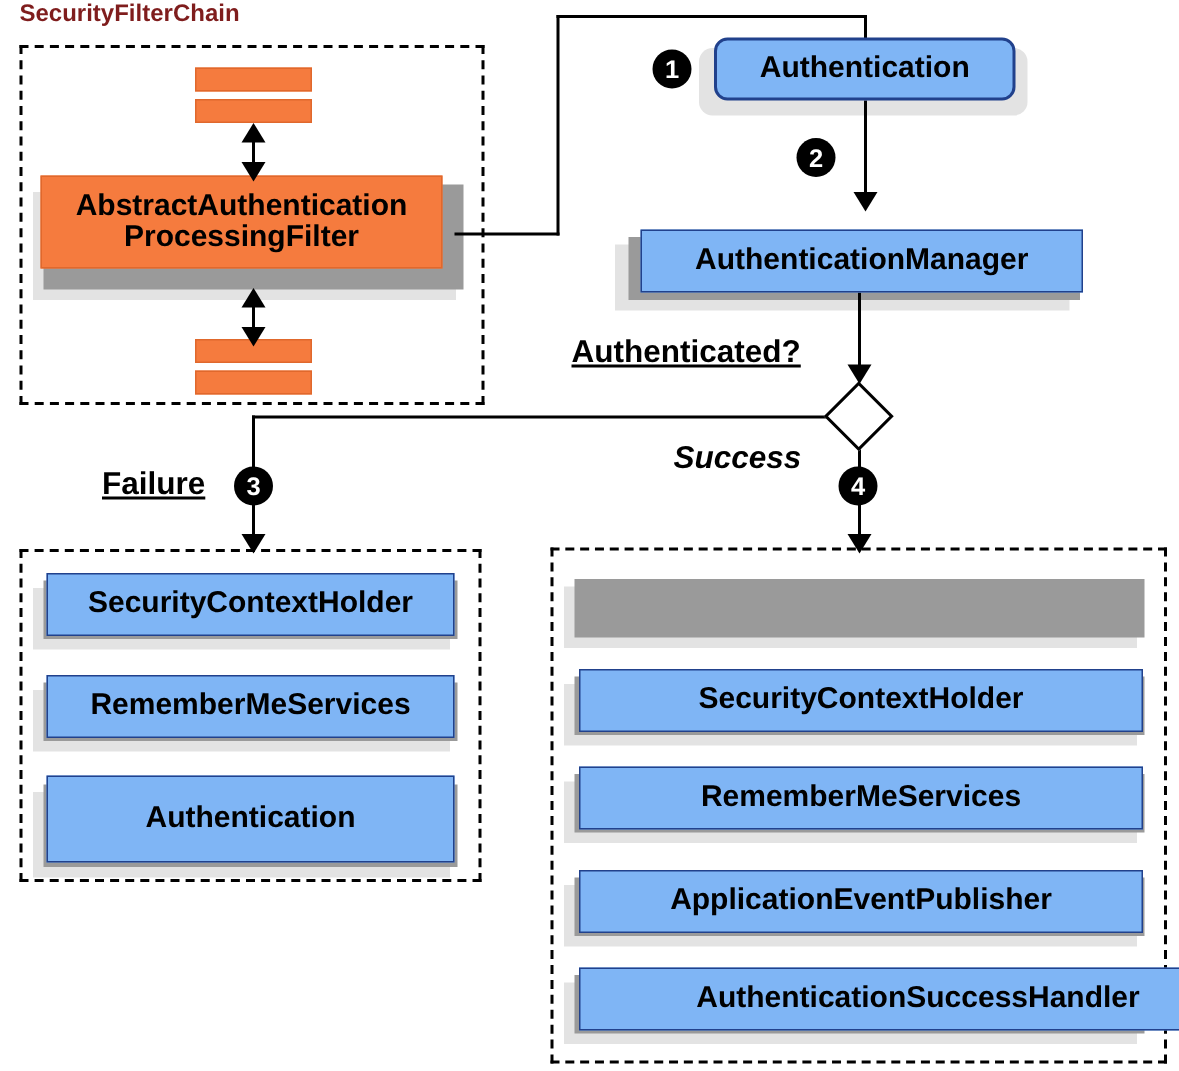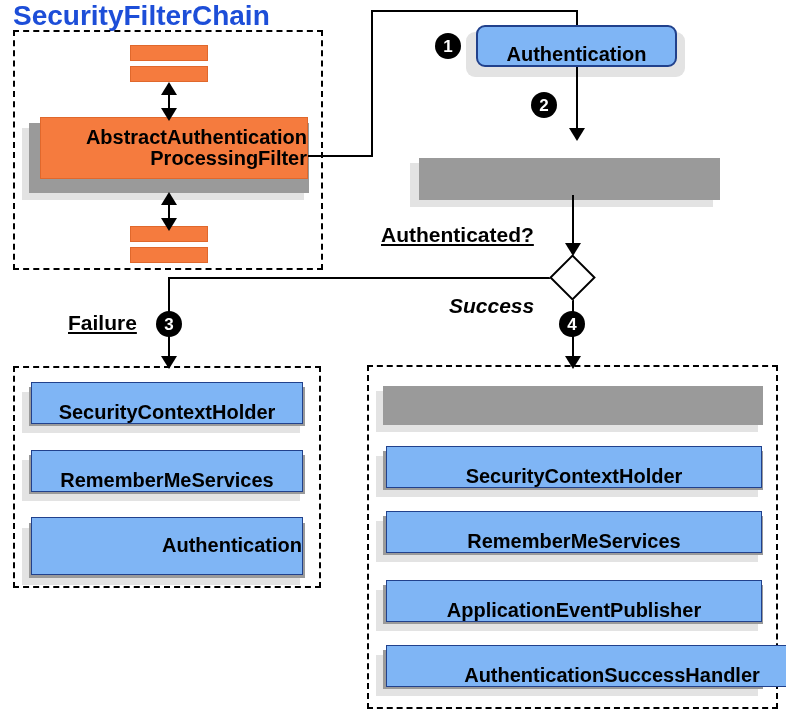"SecurityFilterChain" .group-title { color: #1d4ed8 -> #7f1d1d; font-size: 28px -> 16px }
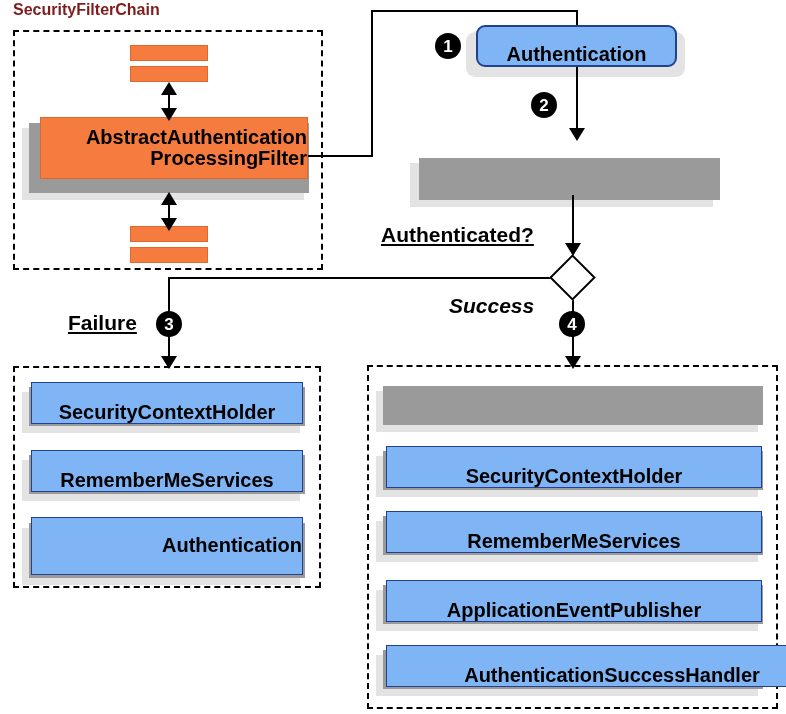"Authentication" .node { align-items: flex-end -> center }
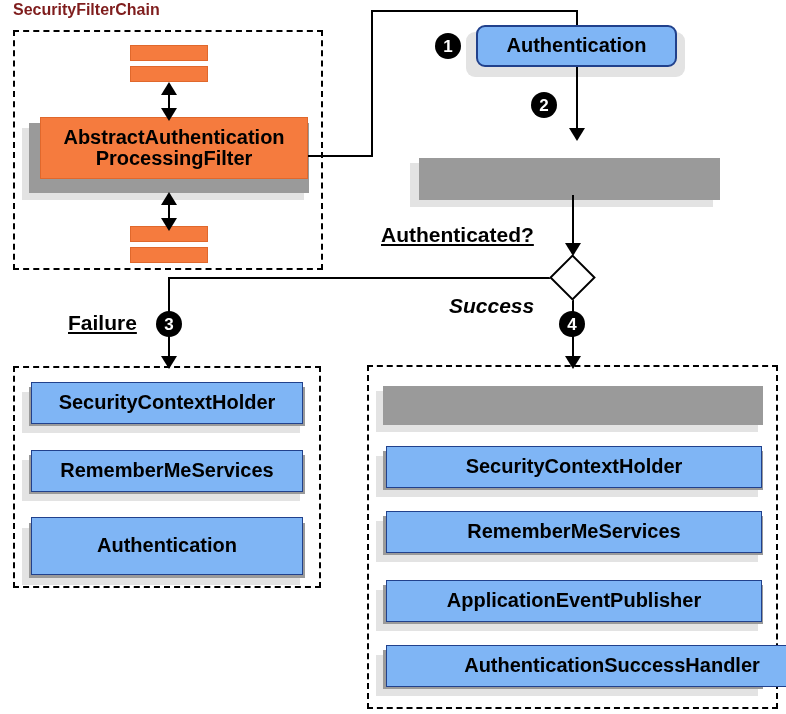"AbstractAuthentication" div.node { left: 40px -> 27px }
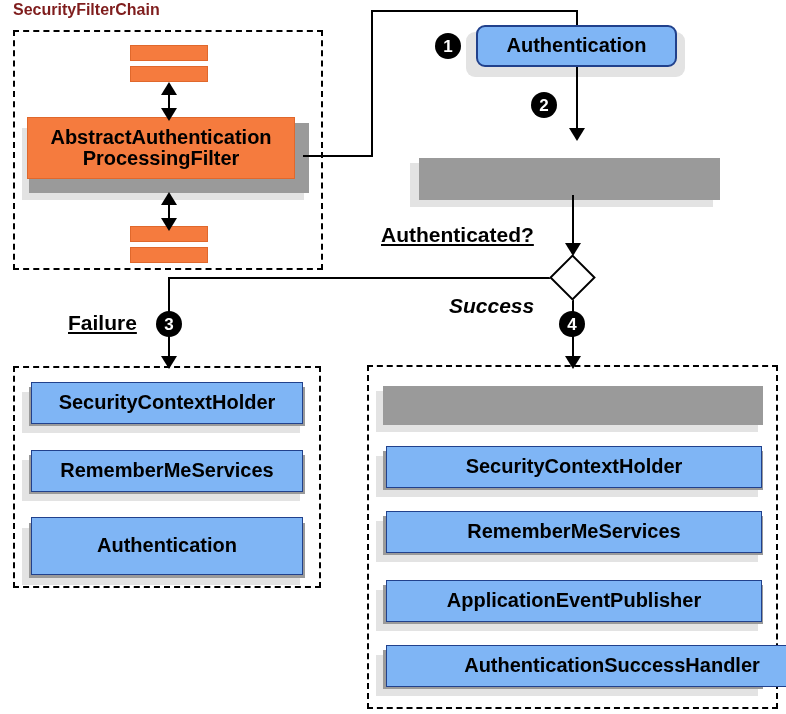"AuthenticationManager" div.node { html: none -> <div> <span>AuthenticationManager</span> </div> }
